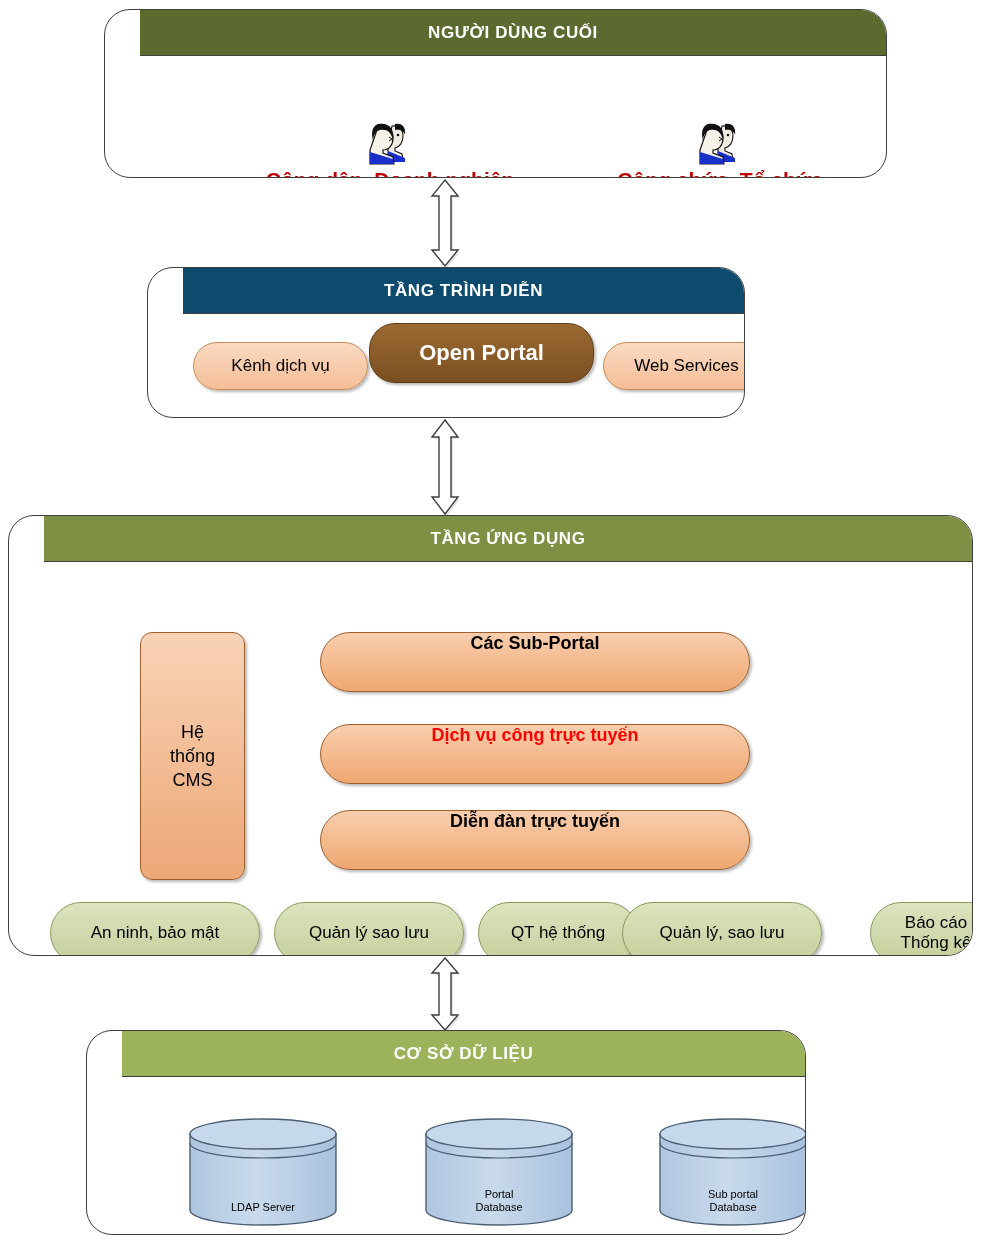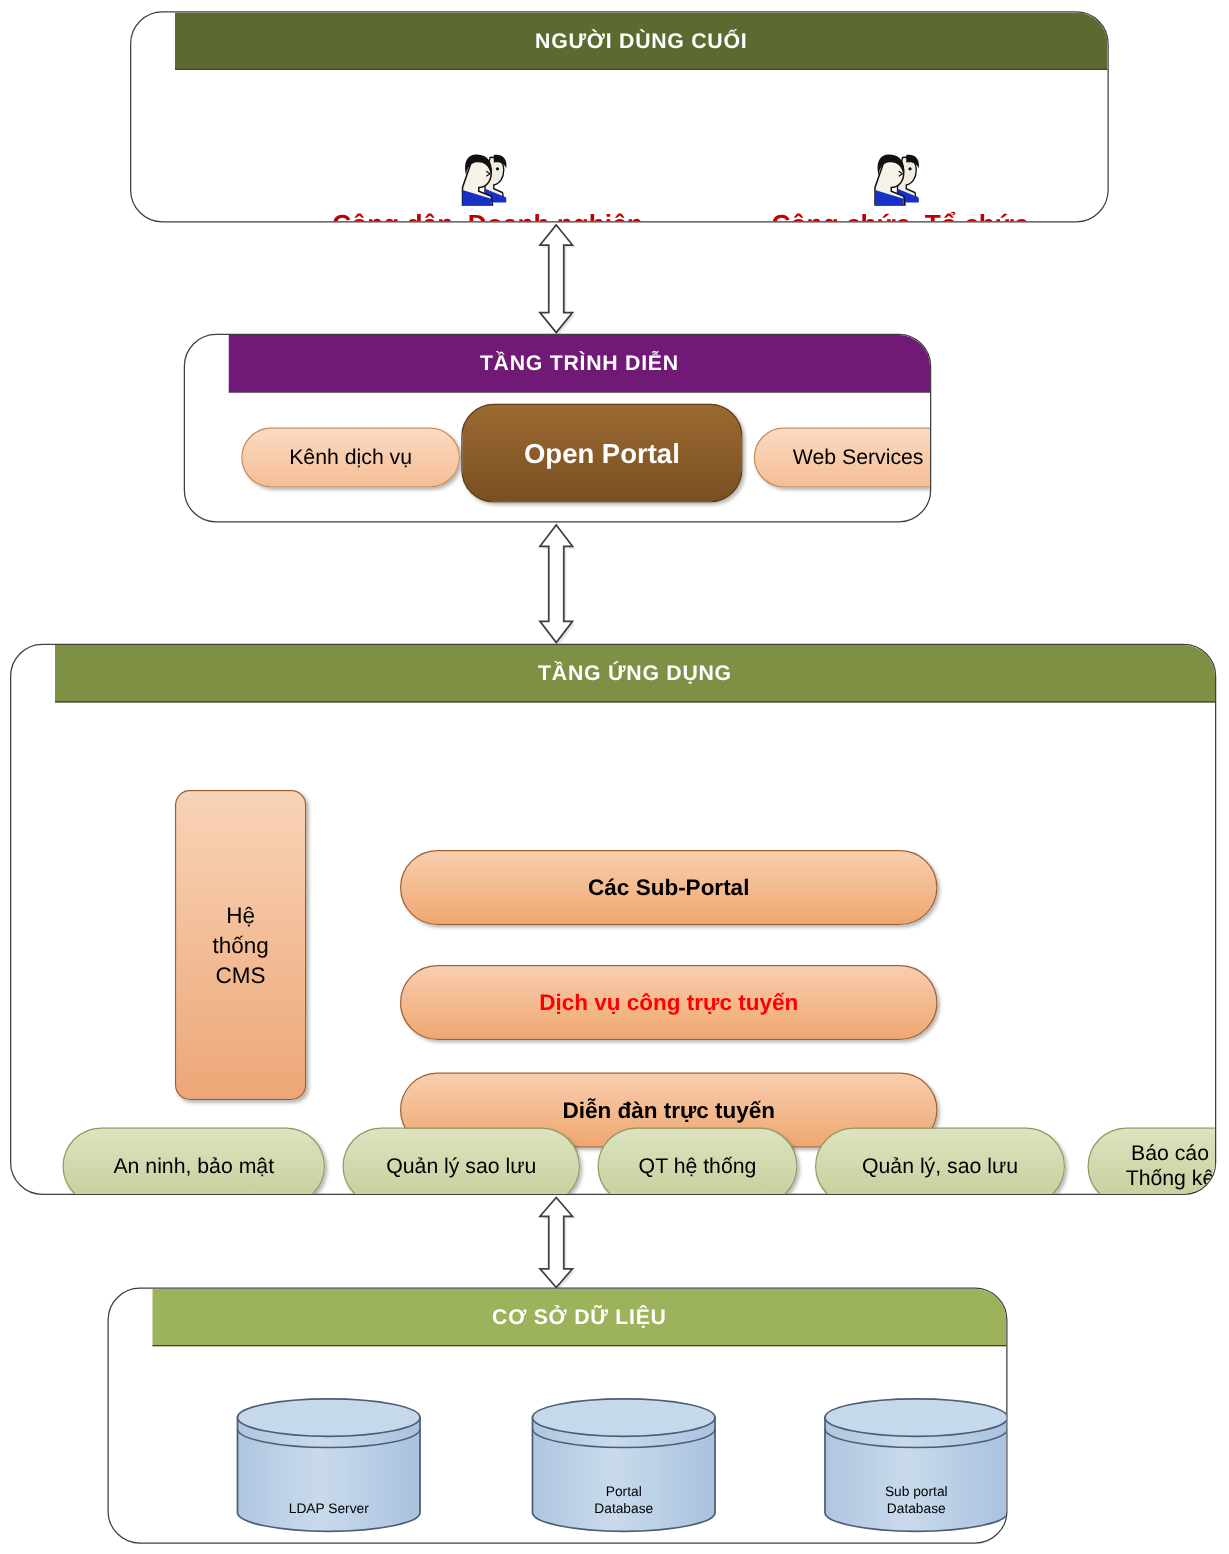"TẦNG TRÌNH DIỄN" #panel-presentation .panel-header { background: #701a75 -> #0c4a6e }
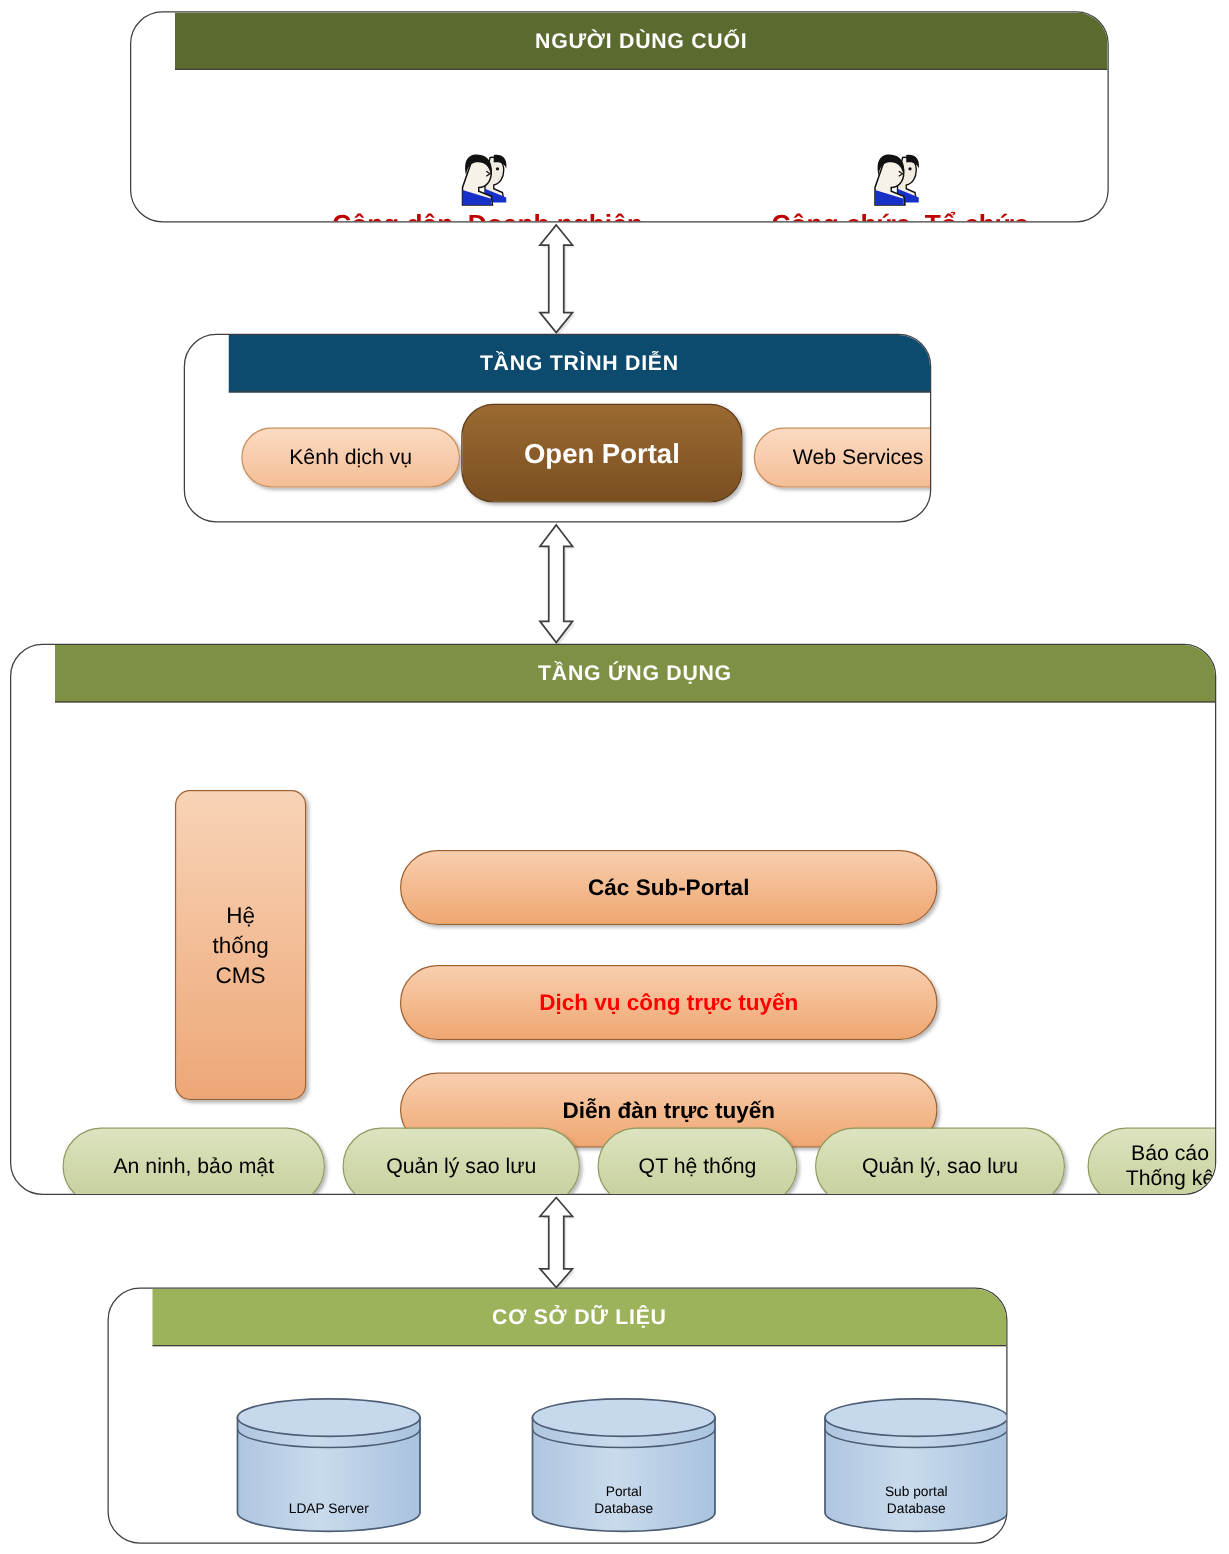"Open Portal" #pres-openportal { height: 79px -> 60px }
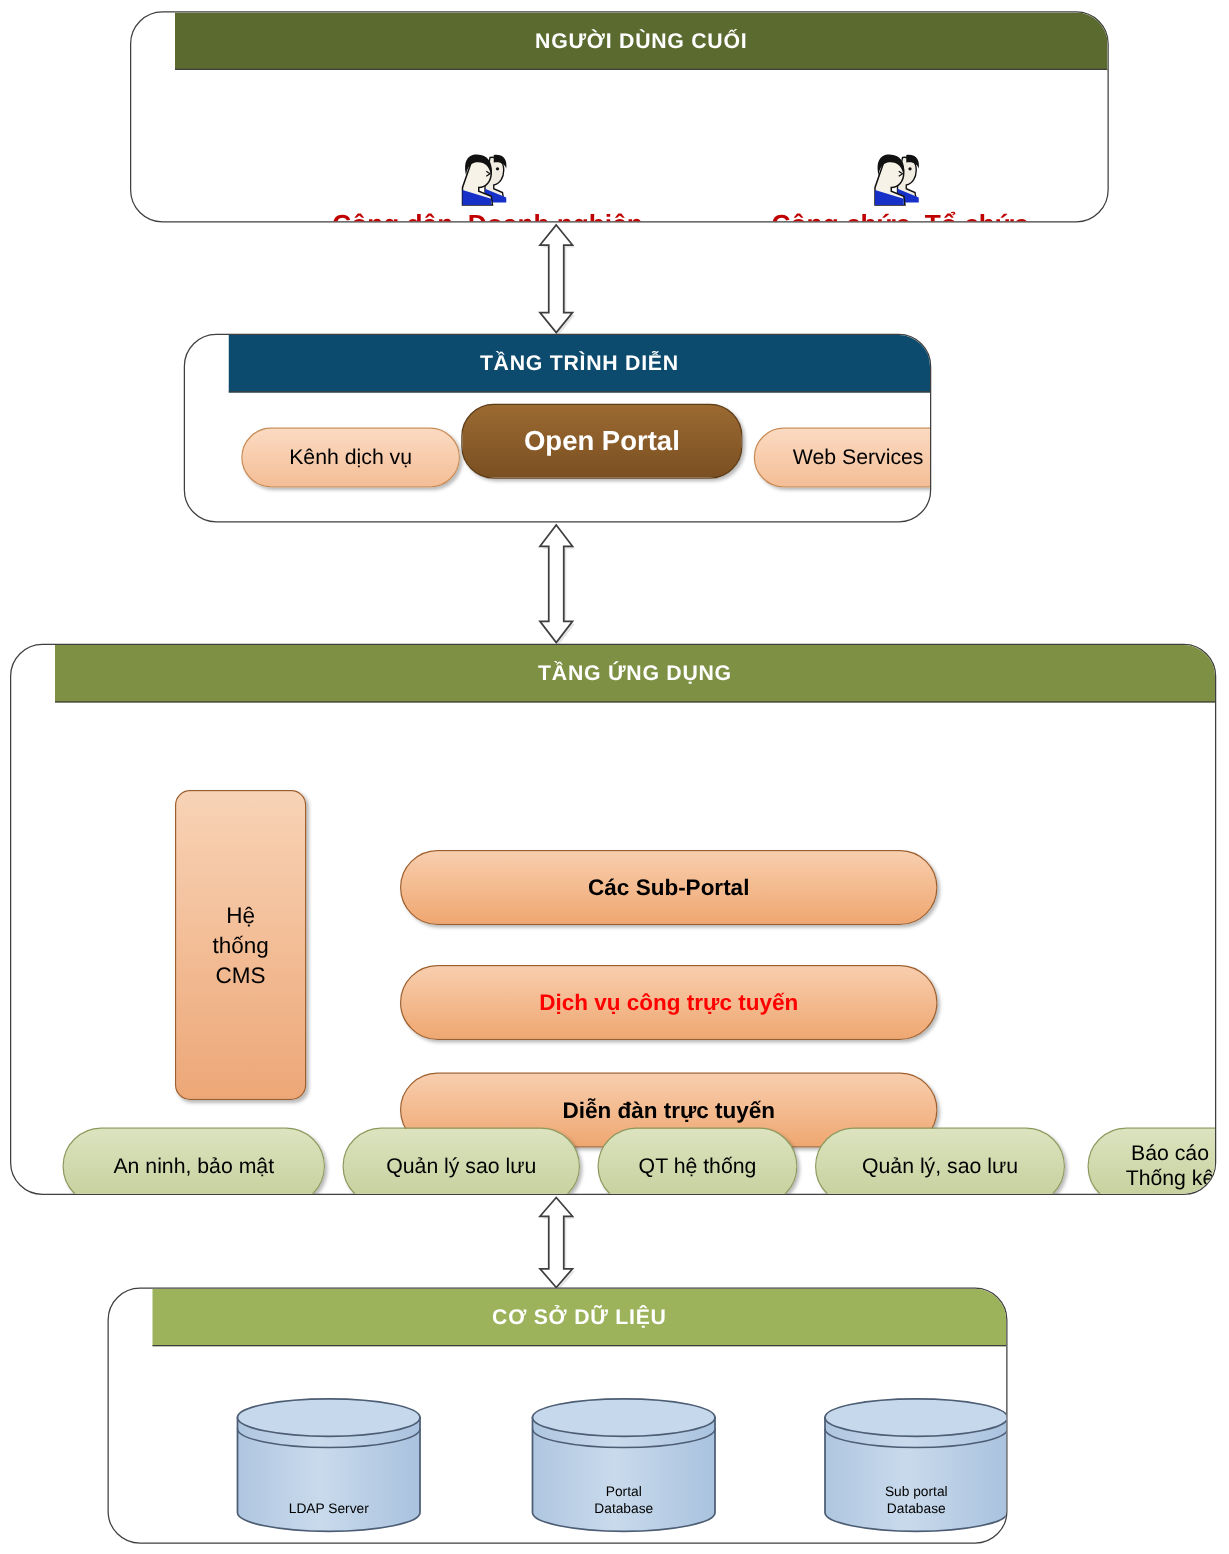"Các Sub-Portal" .app-bar { align-items: center -> none; margin-top: 48px -> none }
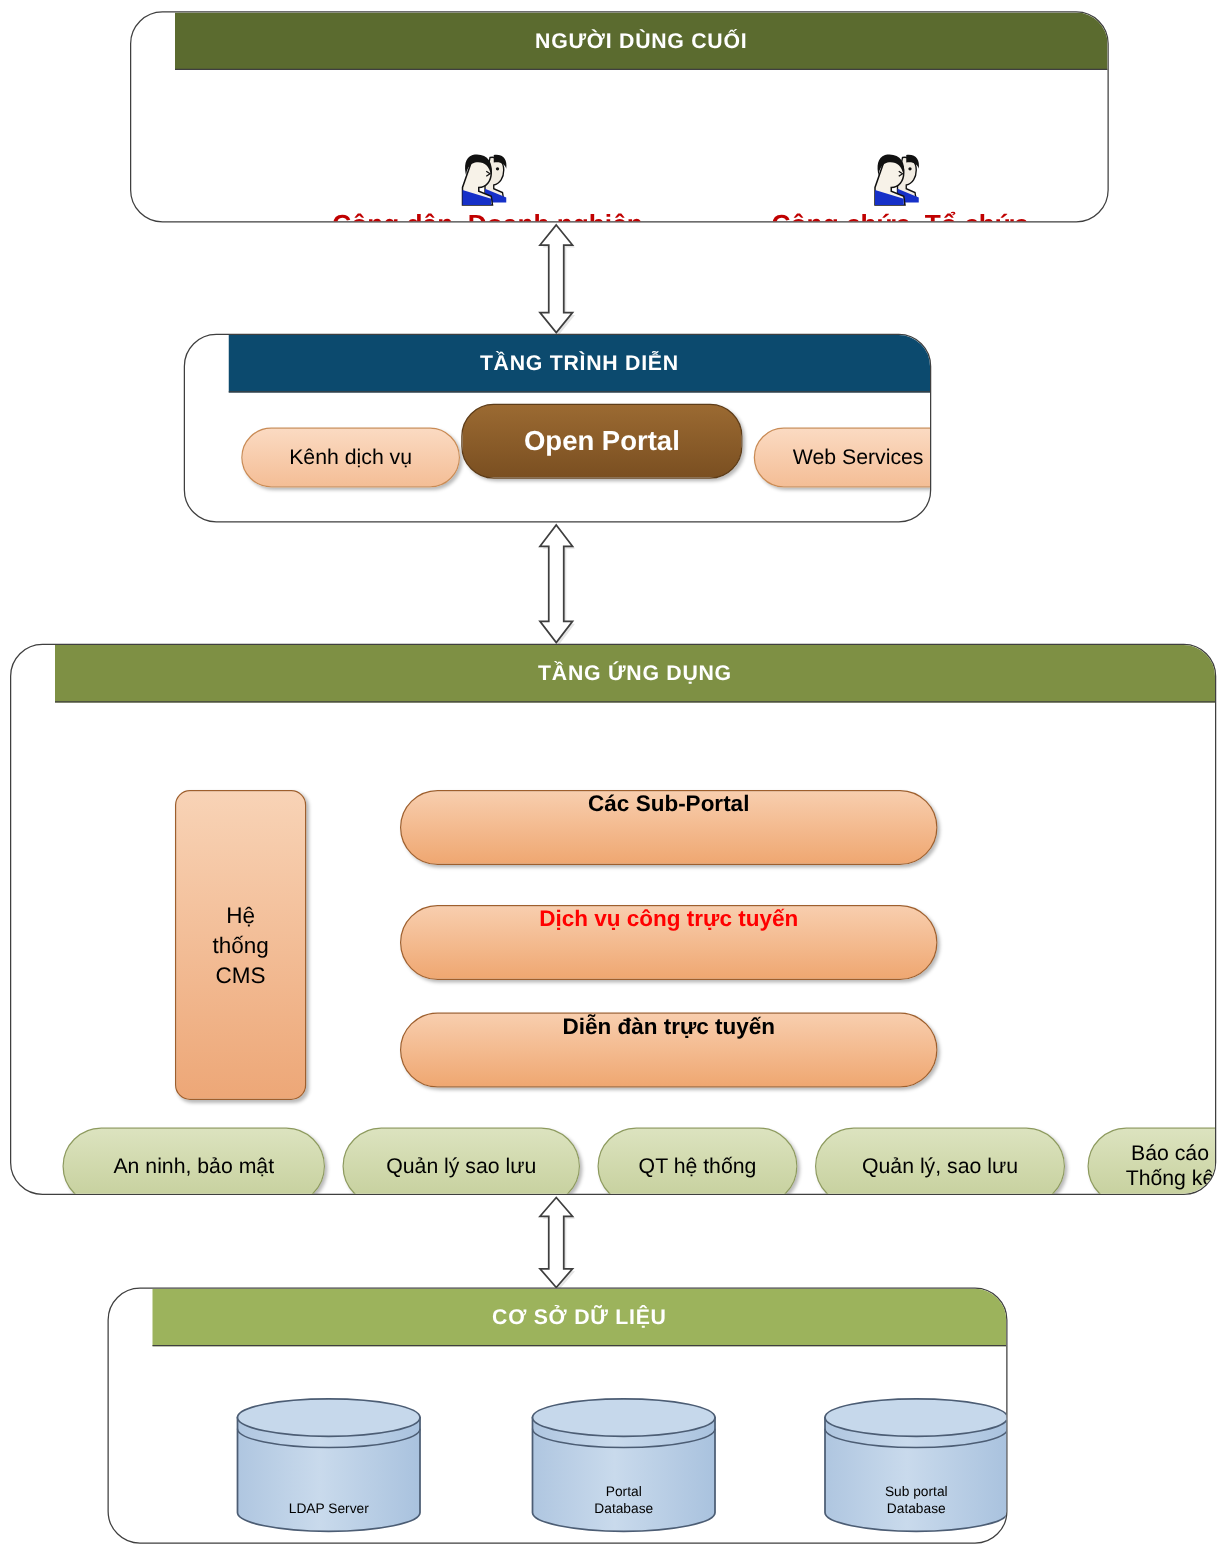"Quản lý, sao lưu" #svc-3 { left: 608px -> 578px }
